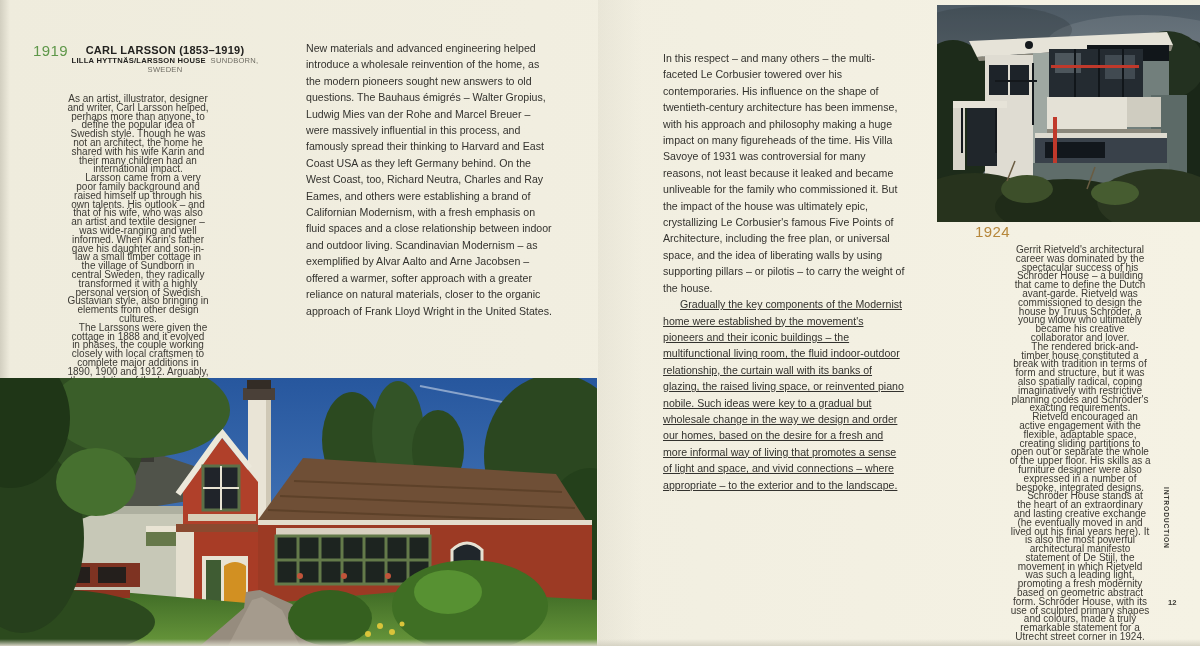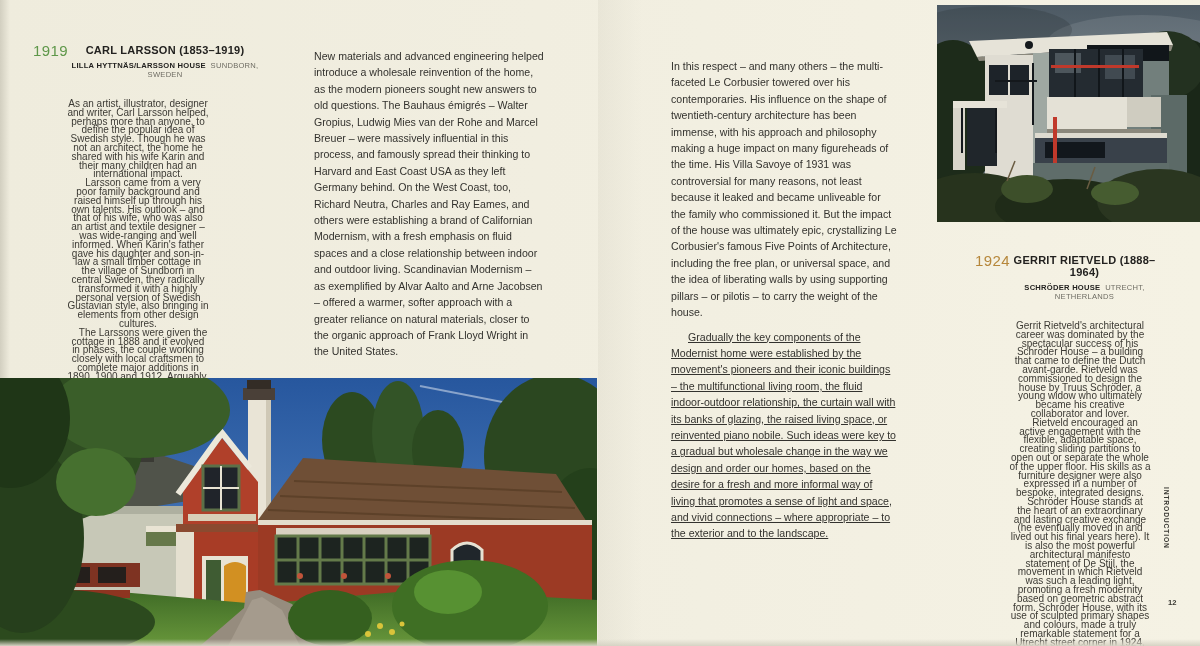"New materials and advanced engineering" .col p { margin: 8px -> 0 }
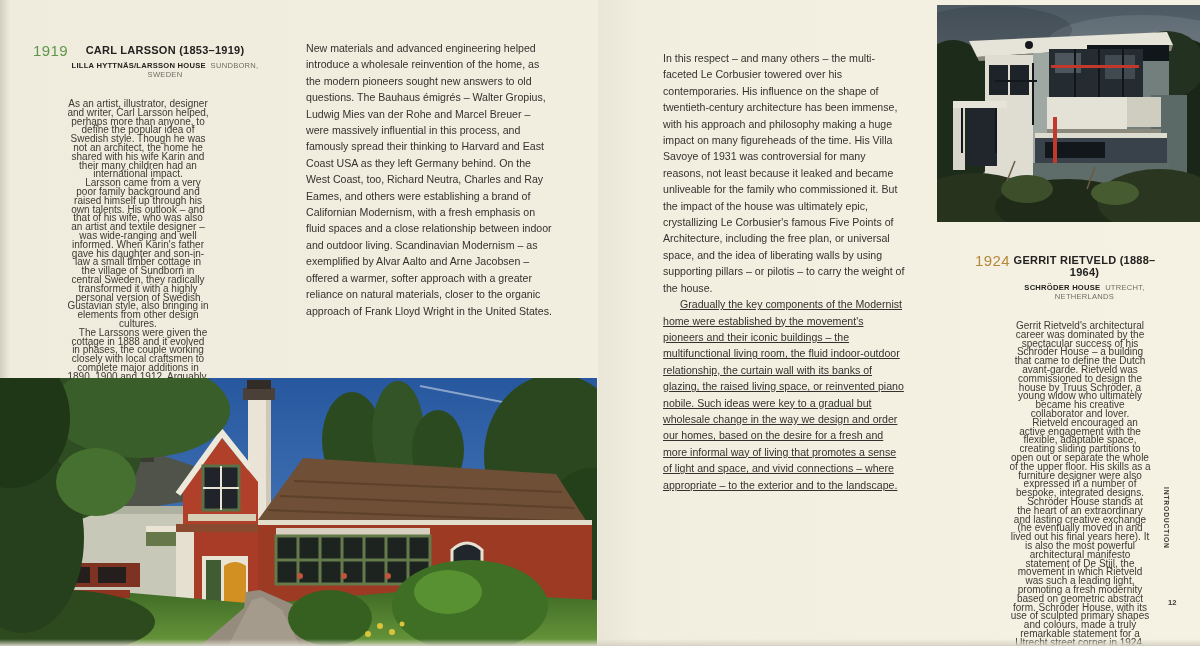"LILLA HYTTNÄS/LARSSON HOUSE SUNDBORN," .entry .head .line2 { margin-top: 5px -> none }
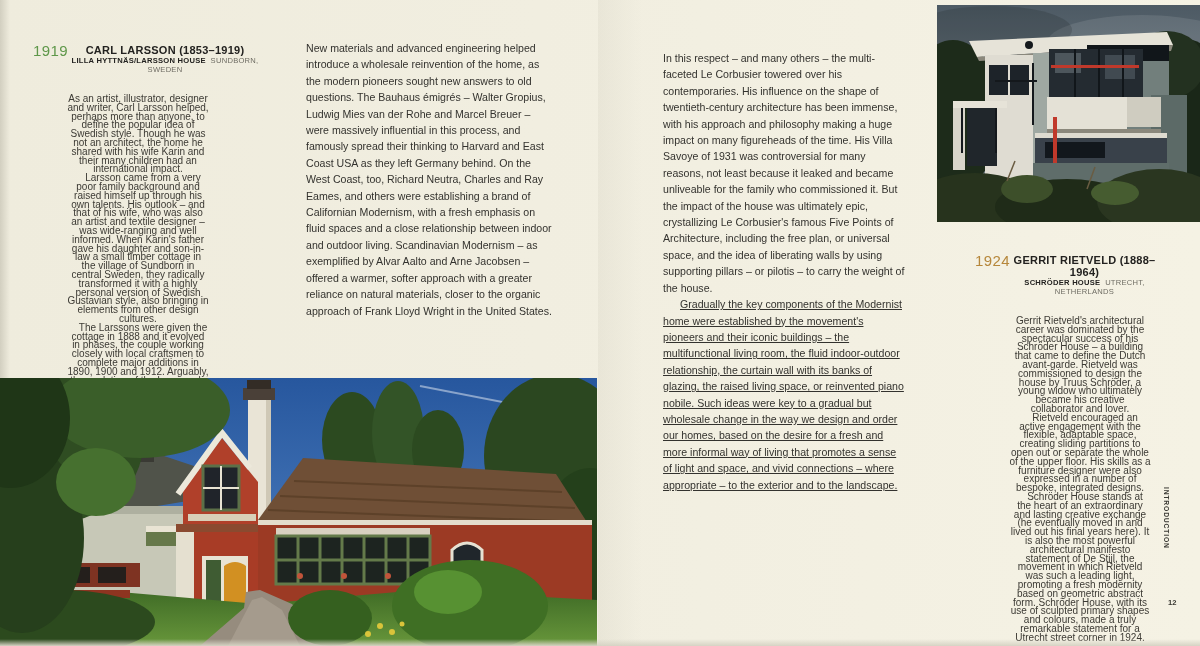"1924" div.entry { top: 254px -> 225px }
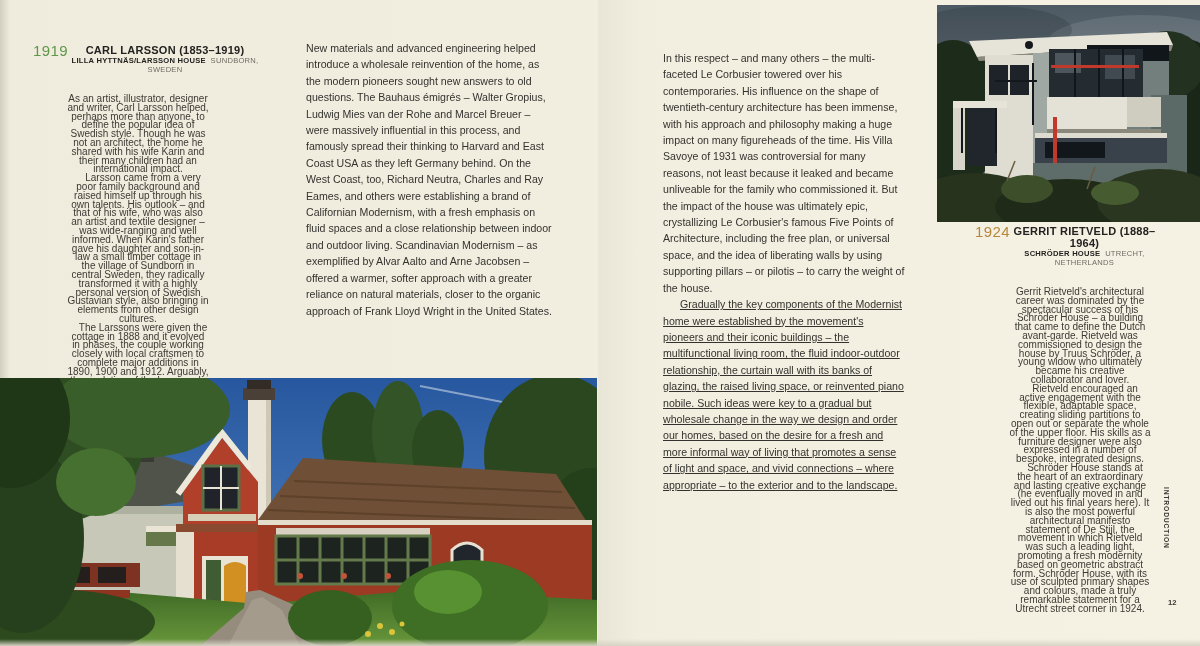"GERRIT RIETVELD (1888–1964)" div.head { html: <div> <div>GERRIT RIETVELD (1888–1964)</div> <div><span>SCHRÖDER HOUSE</span>&nbsp;&nbsp;<span>UTRECHT, NETHERLANDS</span></div> </div> -> none }
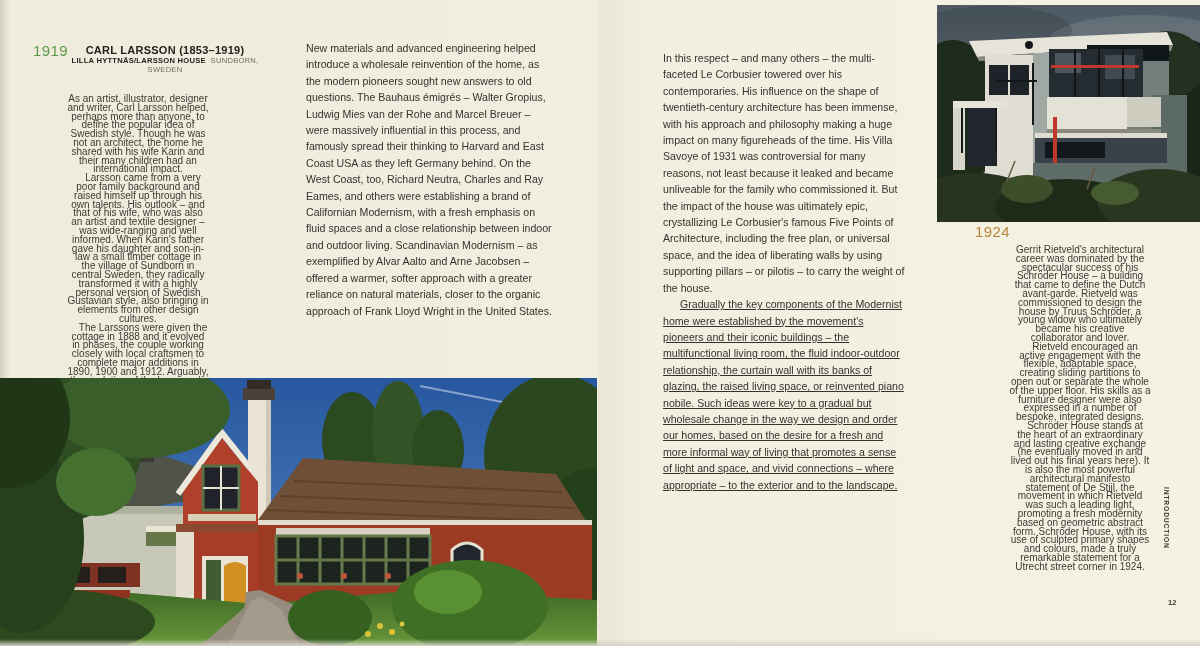"The rendered brick-and-timber house" p { html: none -> <p>The rendered brick-and-timber house constituted a break with tradition in terms of form and structure, but it was also spatially radical, coping imaginatively with restrictive planning codes and Schröder's exacting requirements.</p> }
